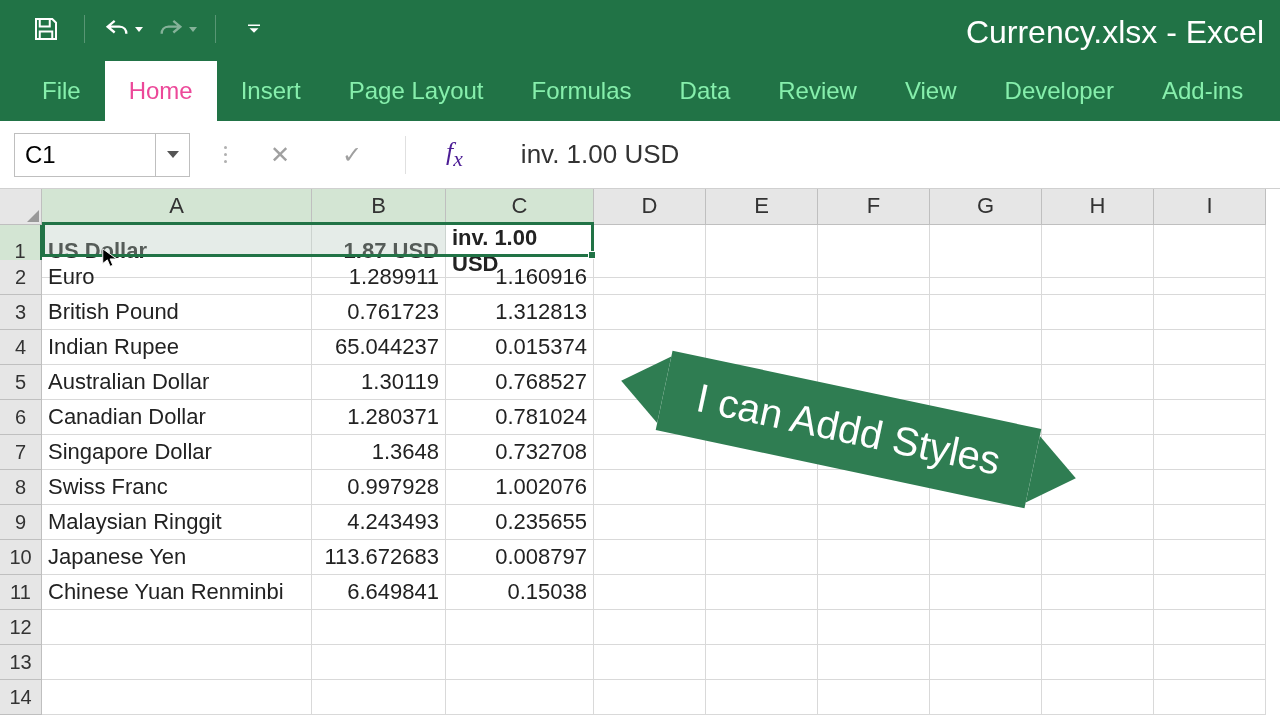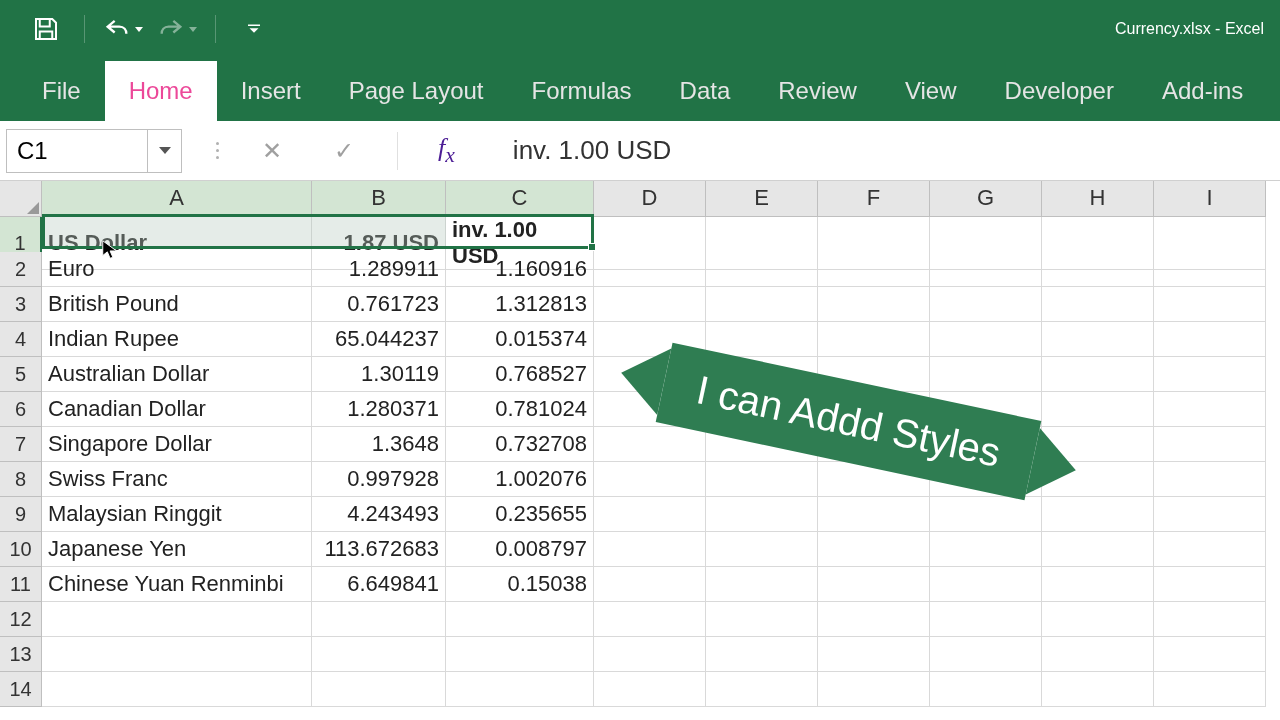"Currency.xlsx - Excel" .doc-title { font-size: 16px -> 32px; top: 20px -> 14px }
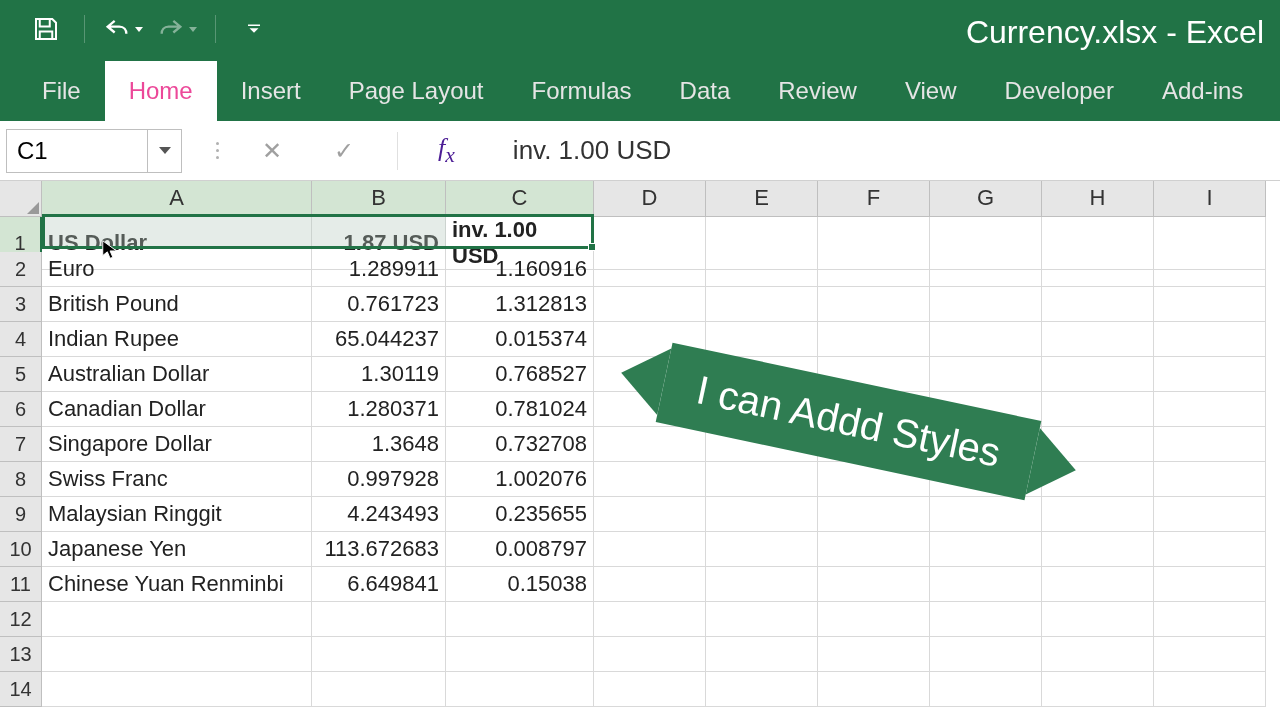"File" .tab { color: #e5e5e5 -> #86efac }
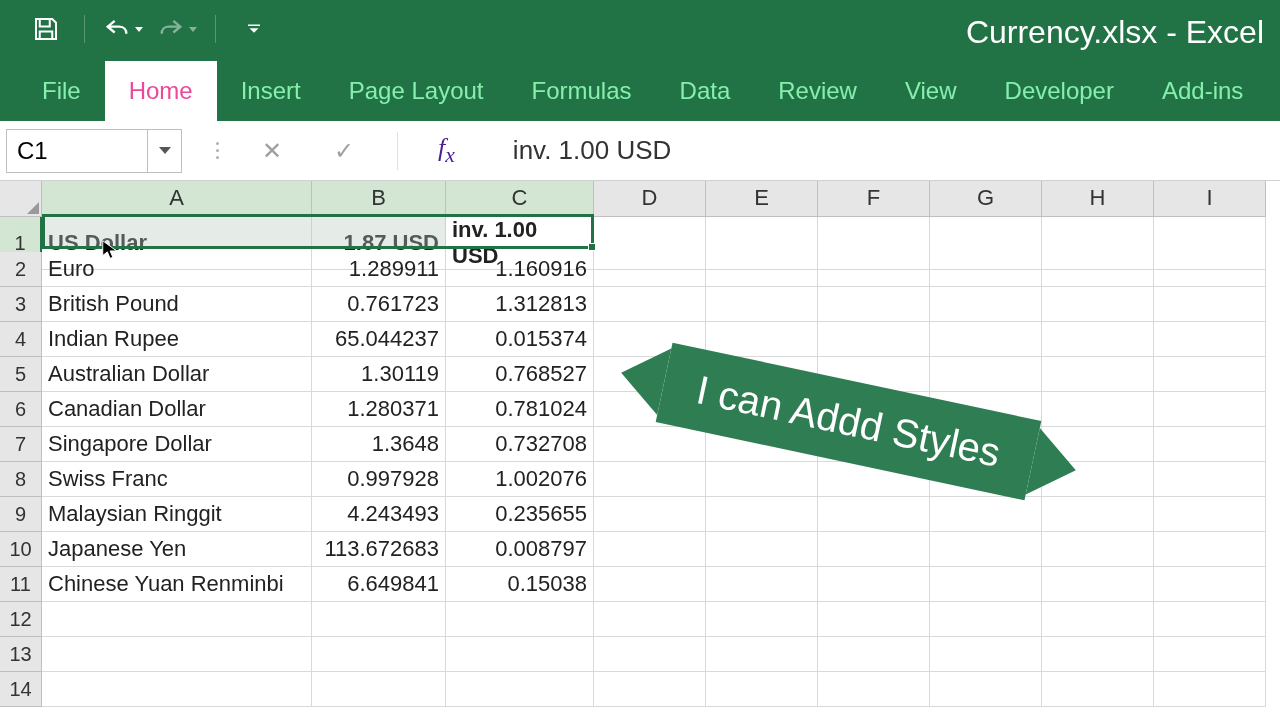"C1" .fbar { height: 60px -> 68px; padding: 0 6px -> 0 14px }
